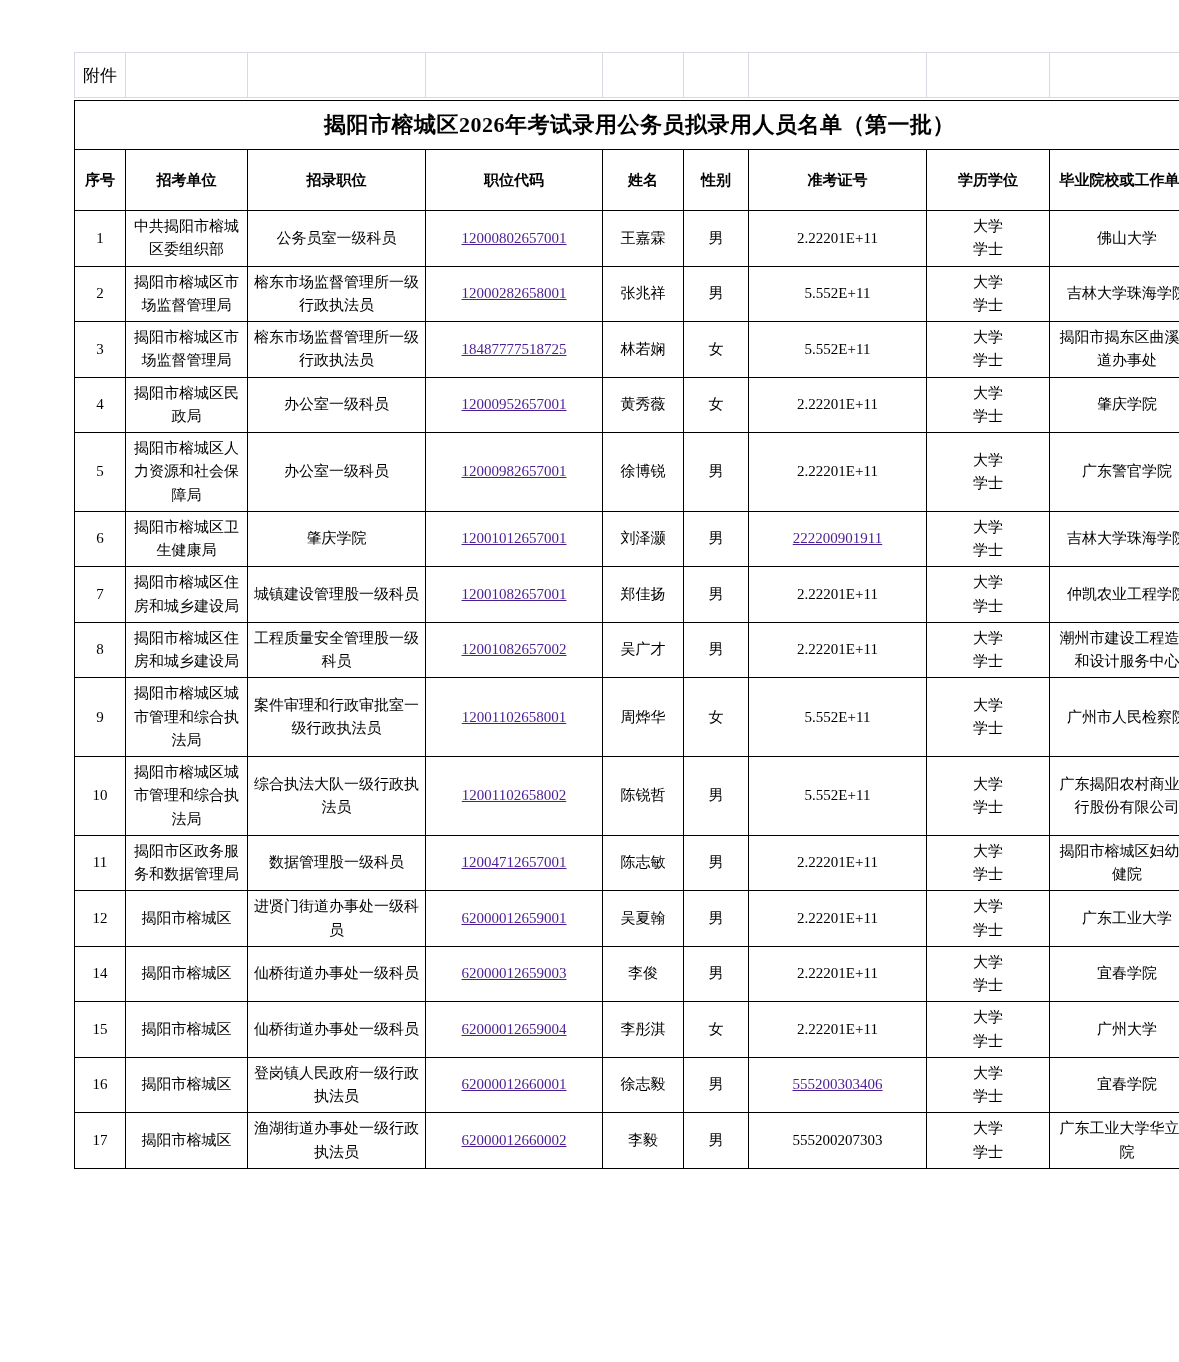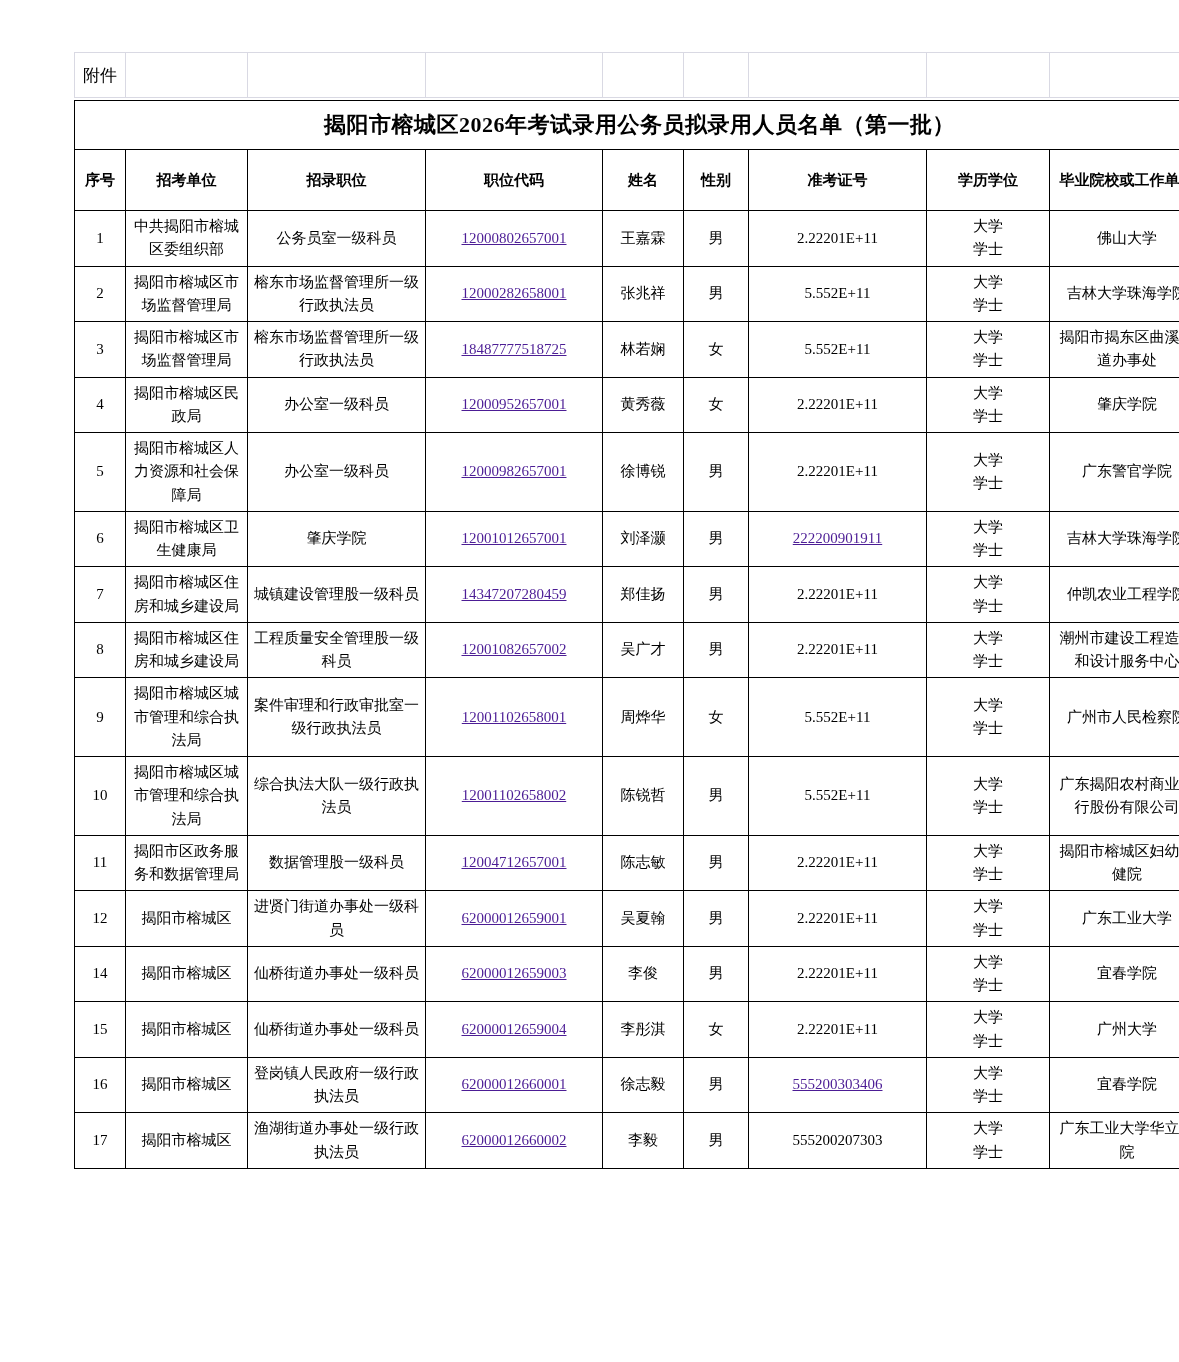"14347207280459" a.link { text: 14347207280459 -> 12001082657001 }
